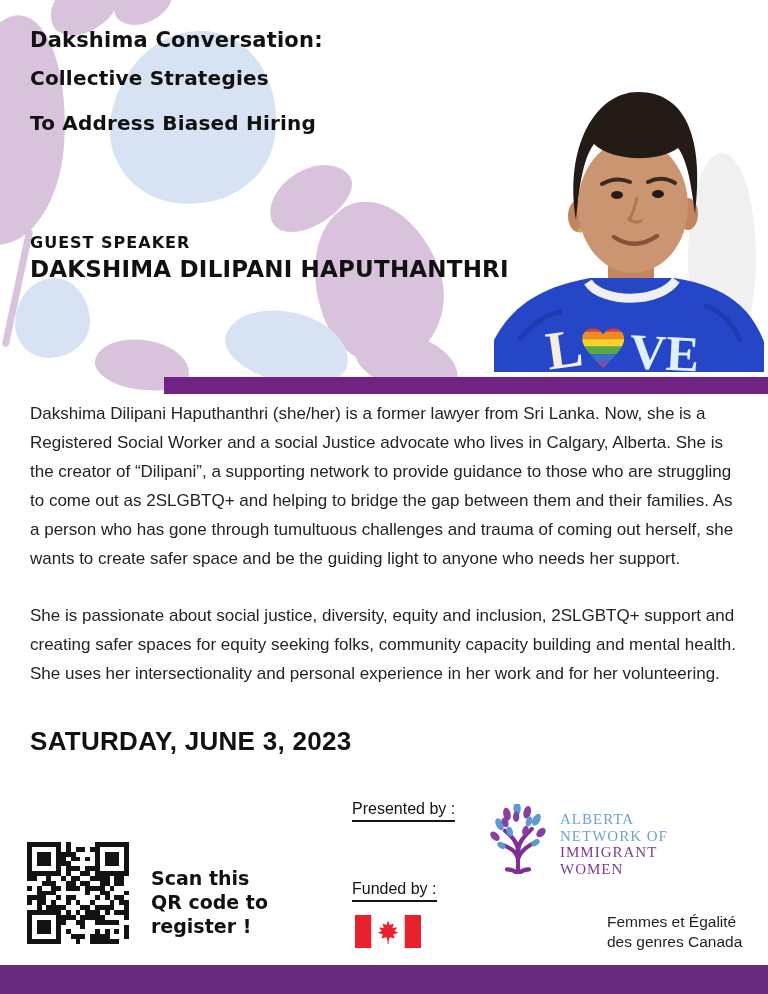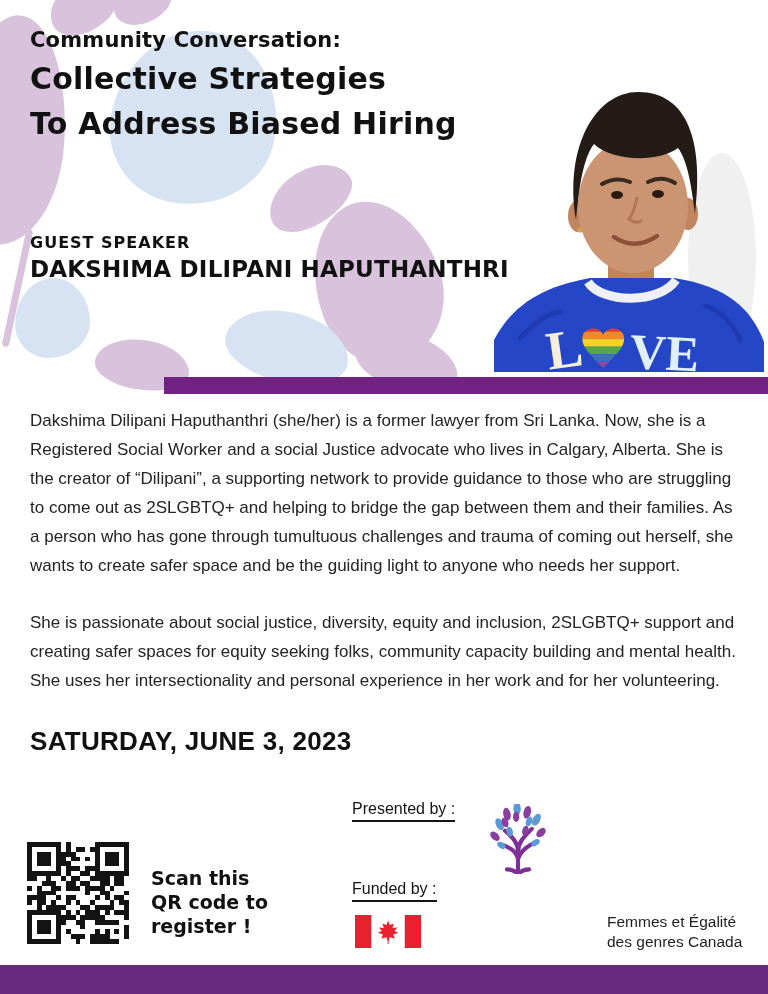"Community Conversation:" div.abs { text: Community -> Dakshima }
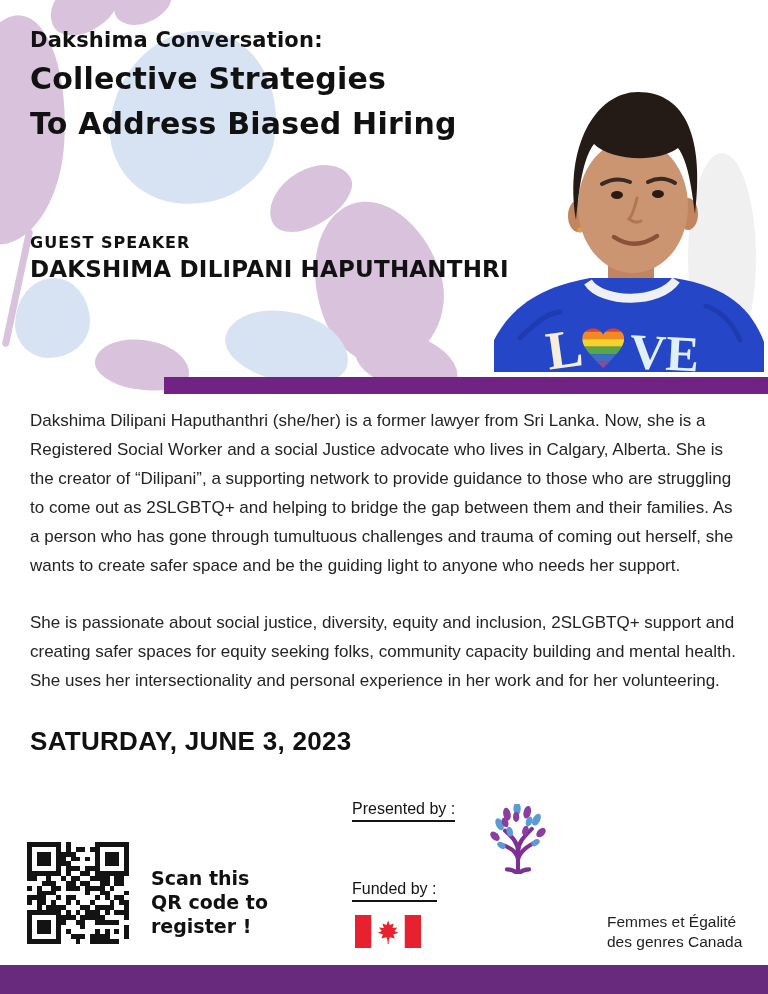"Collective Strategies" .title { font-size: 30px -> 20px }
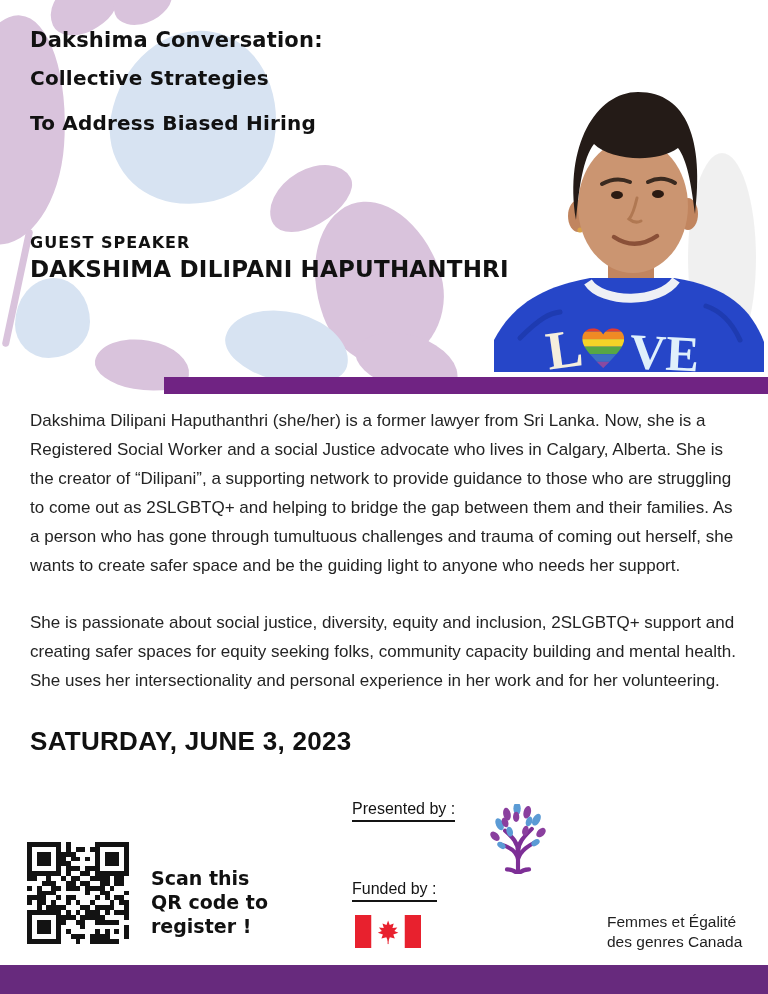"Dakshima Dilipani Haputhanthri (she/her)" .bio p { margin: 12px 0 28px 0 -> 5px 0 28px 0 }
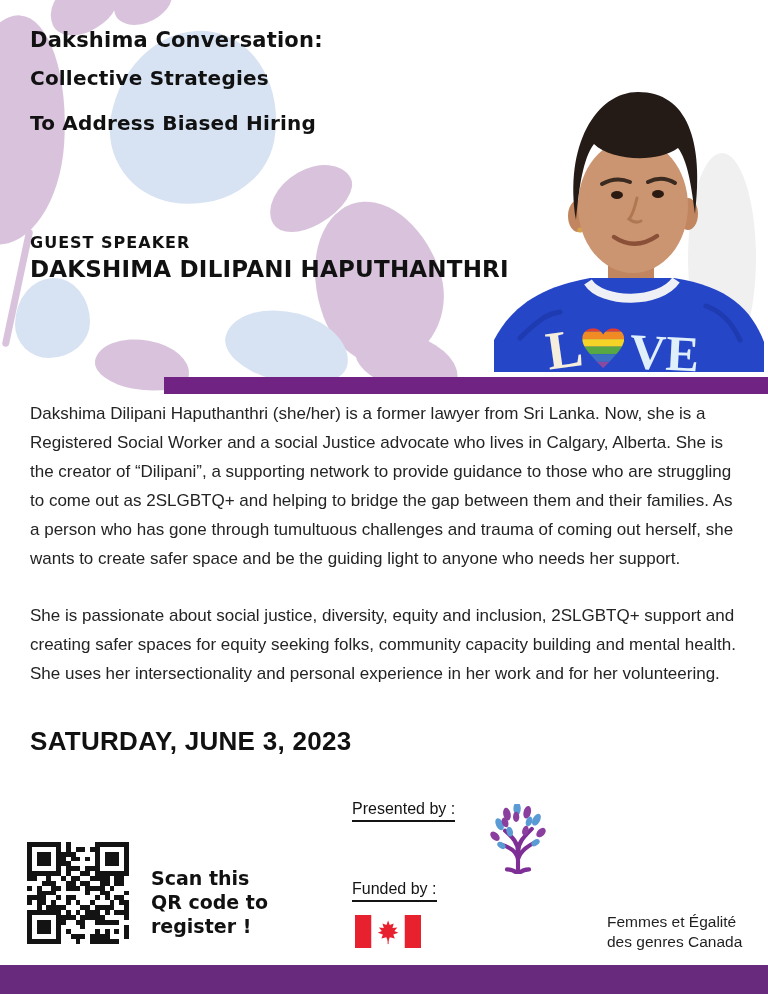"ALBERTA" div.abs { html: none -> <div> <div>ALBERTA</div> <div>NETWORK OF</div> <div>IMMIGRANT</div> <div>WOMEN</div> </div> }
